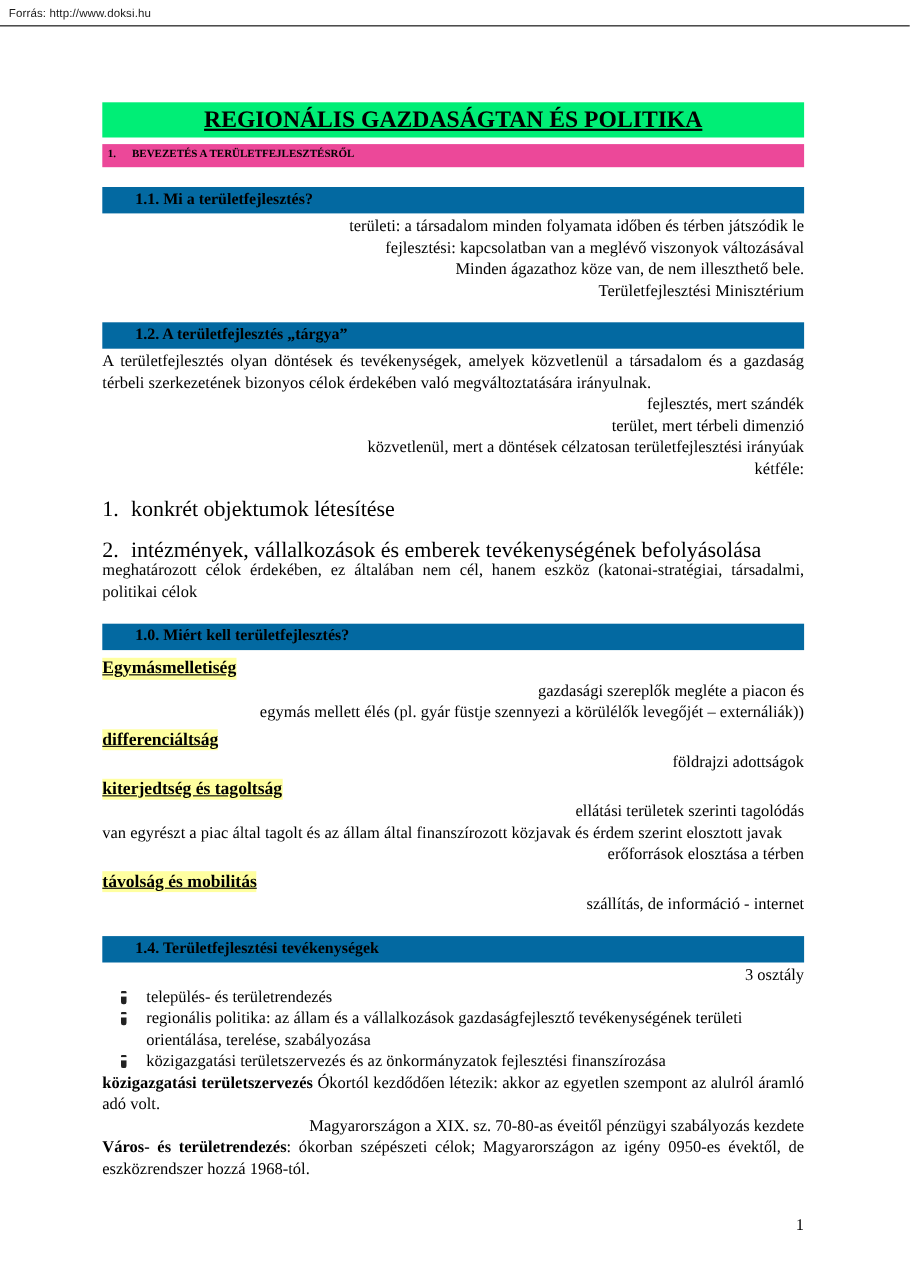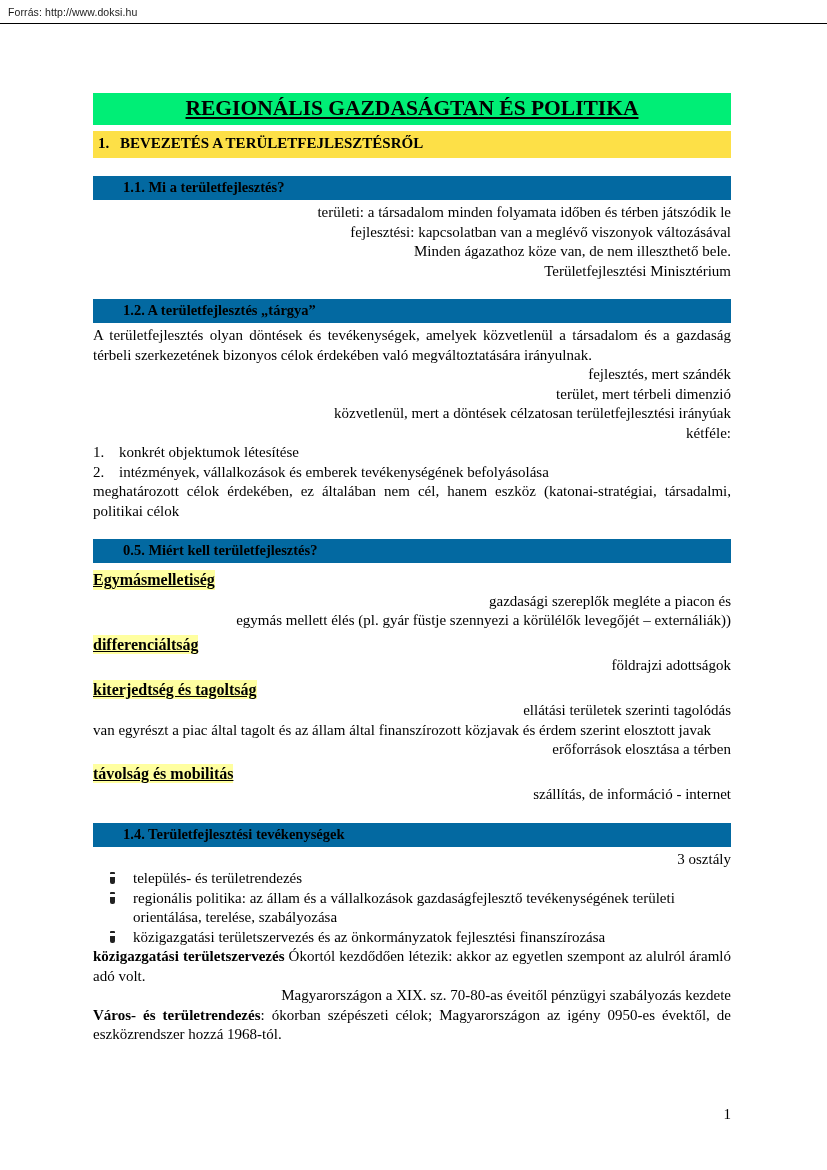"1. BEVEZETÉS A TERÜLETFEJLESZTÉSRŐL" .band-chapter { background: #fde047 -> #ec4899; font-size: 15px -> 10px }
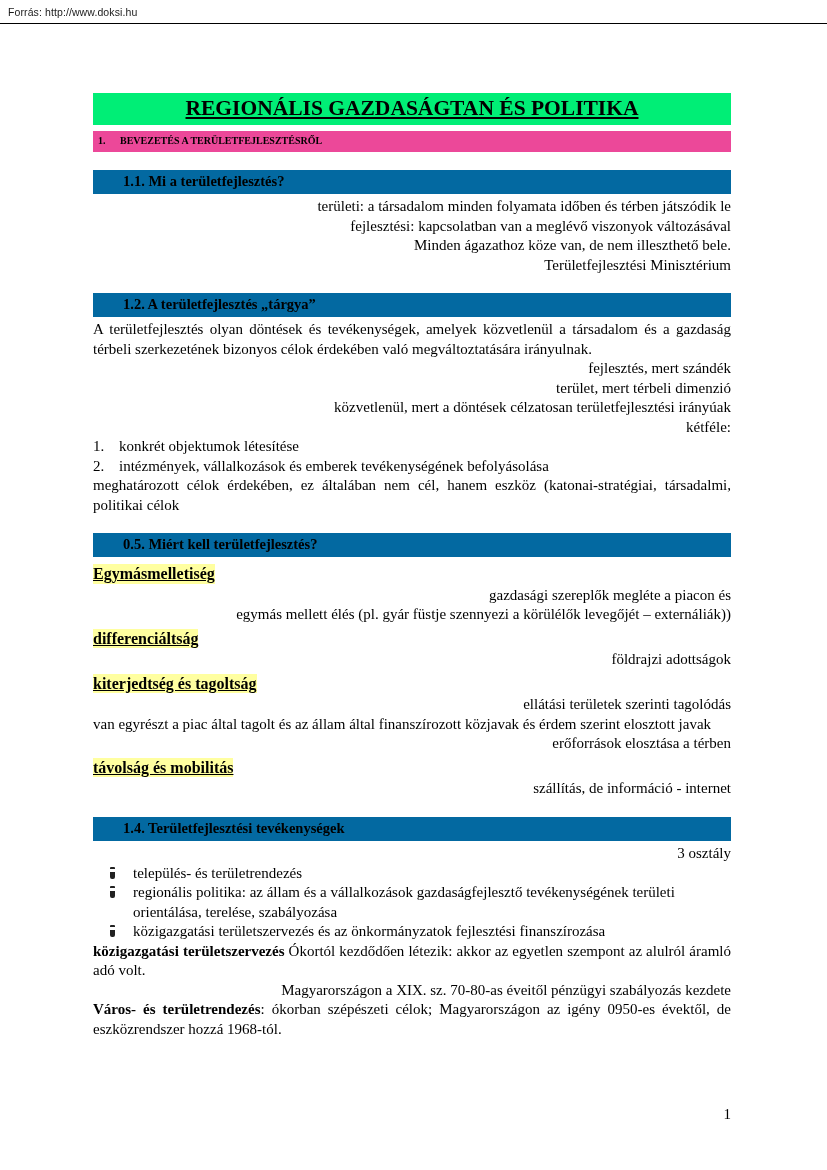"1. konkrét objektumok létesítése" .numlist { font-size: 15px -> 20px; margin-top: none -> 17px }
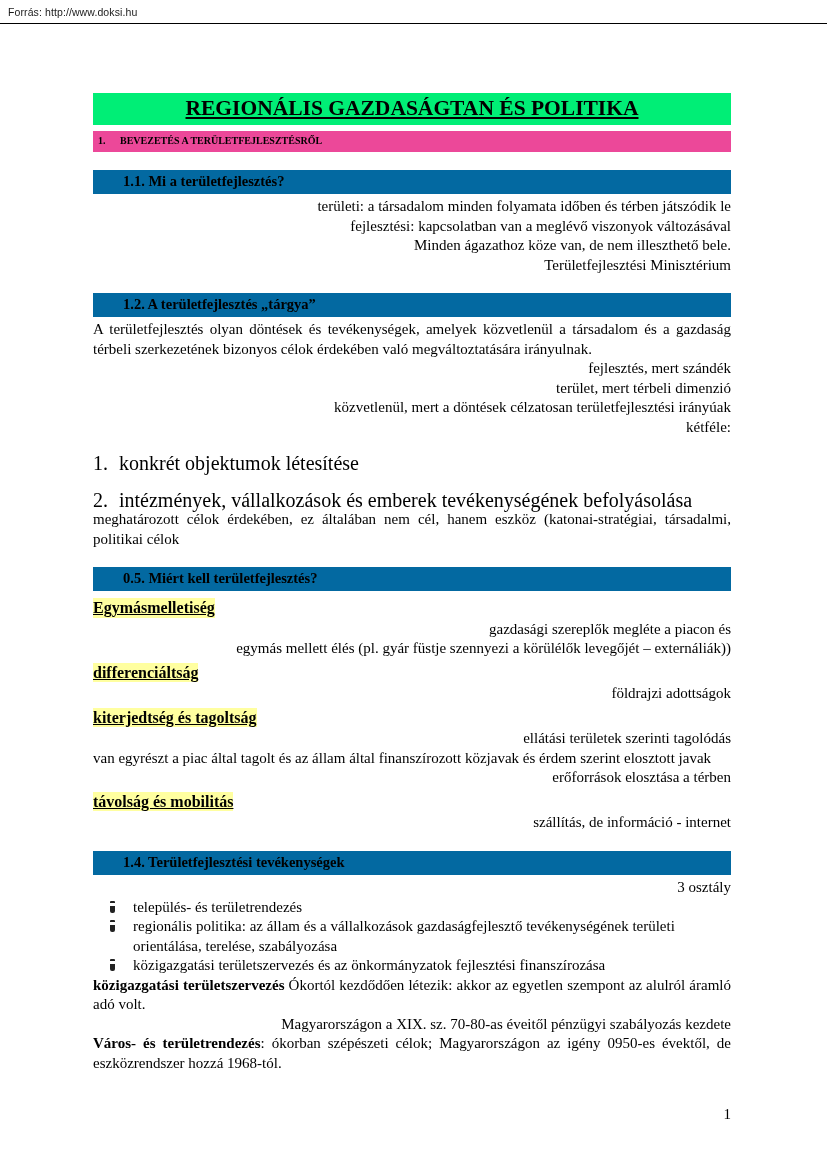"0.5. Miért kell területfejlesztés?" div.band { text: 0.5 -> 1.0 }
